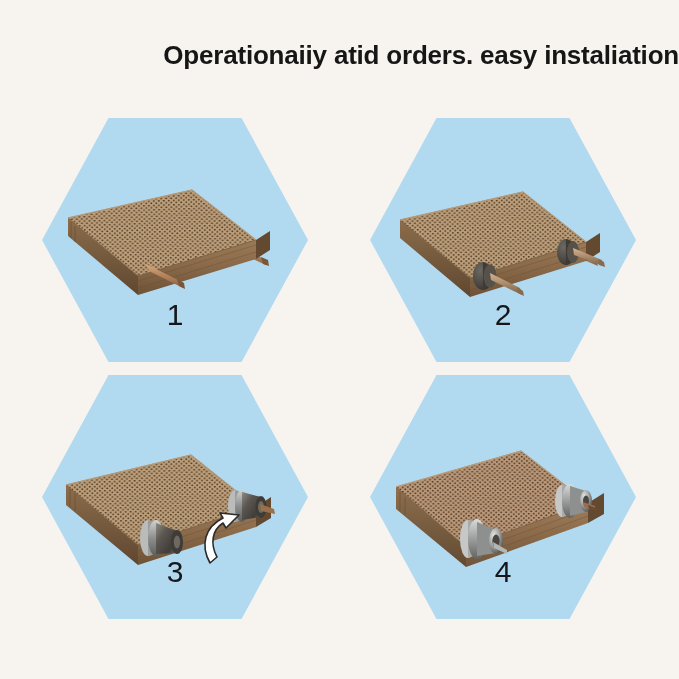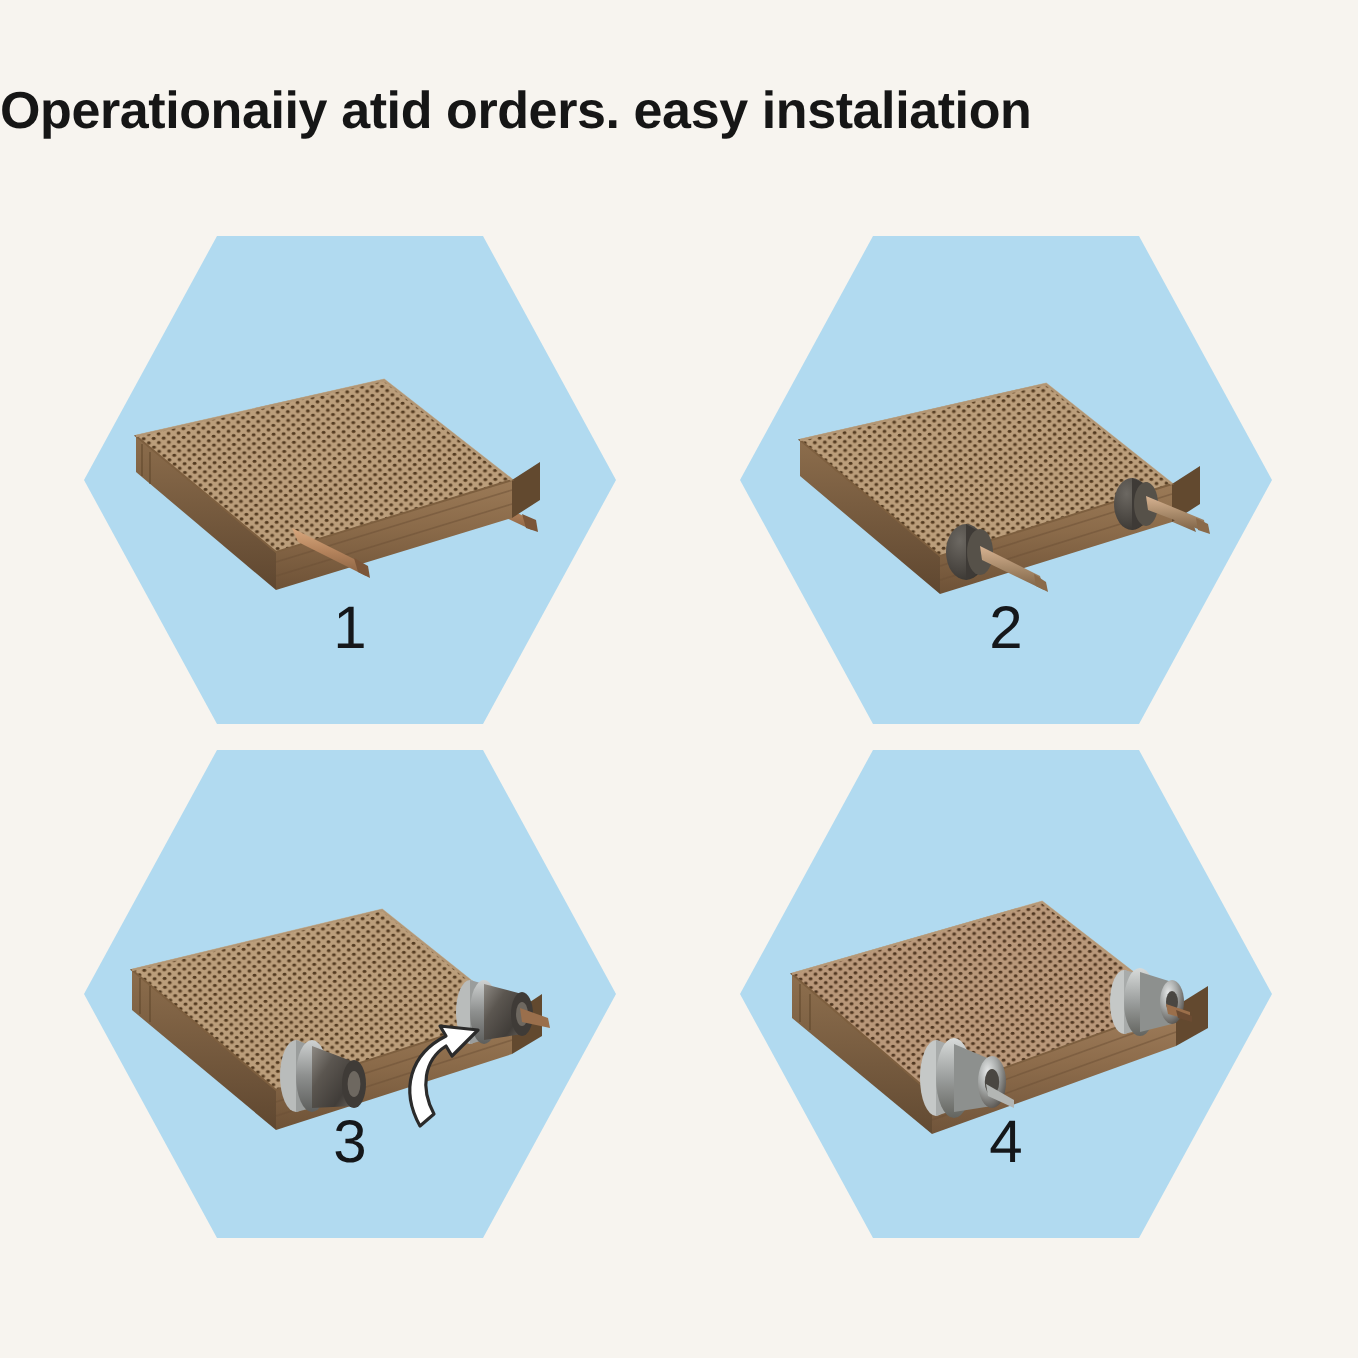"Operationaiiy atid orders. easy" #title { text-align: left -> right }
